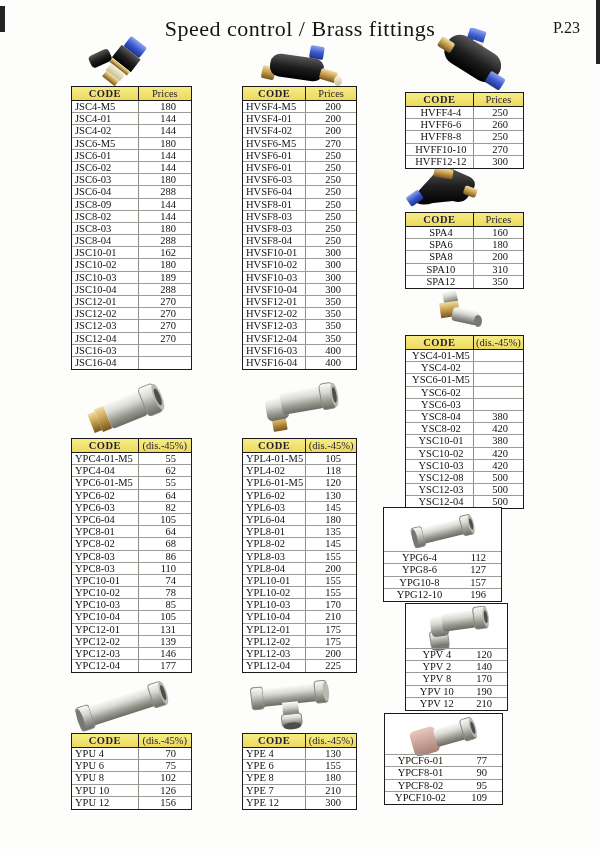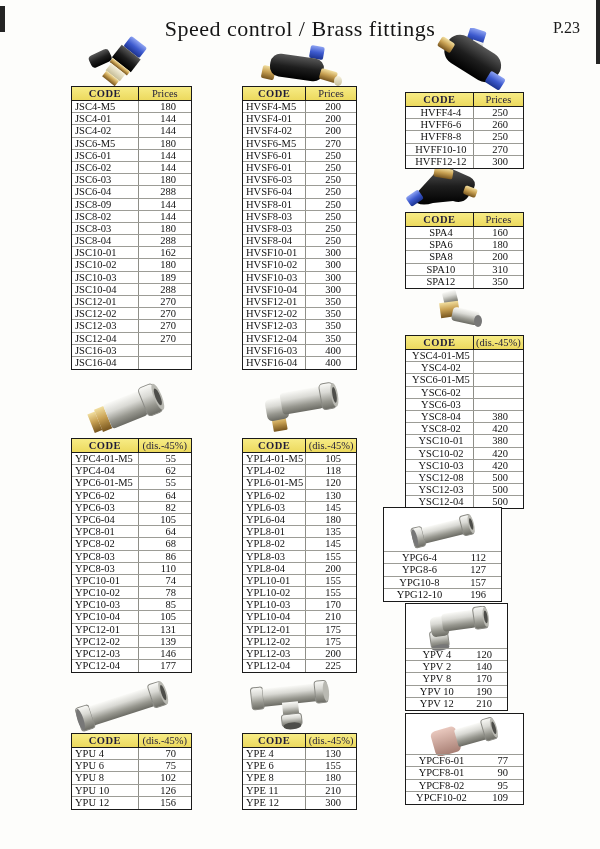"YPCF6-01" div.tbl { left: 405px -> 384px }
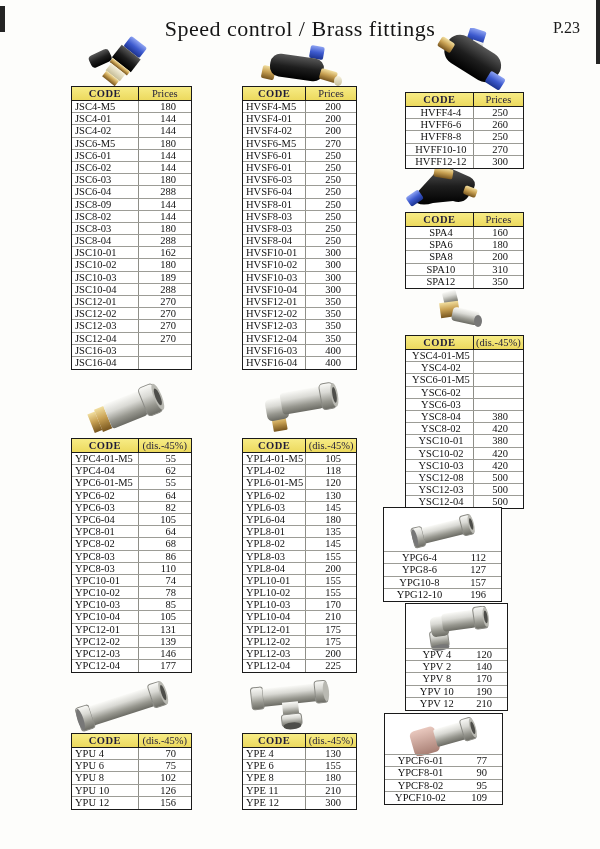"YPE 11" div.td { text: 11 -> 7 }
